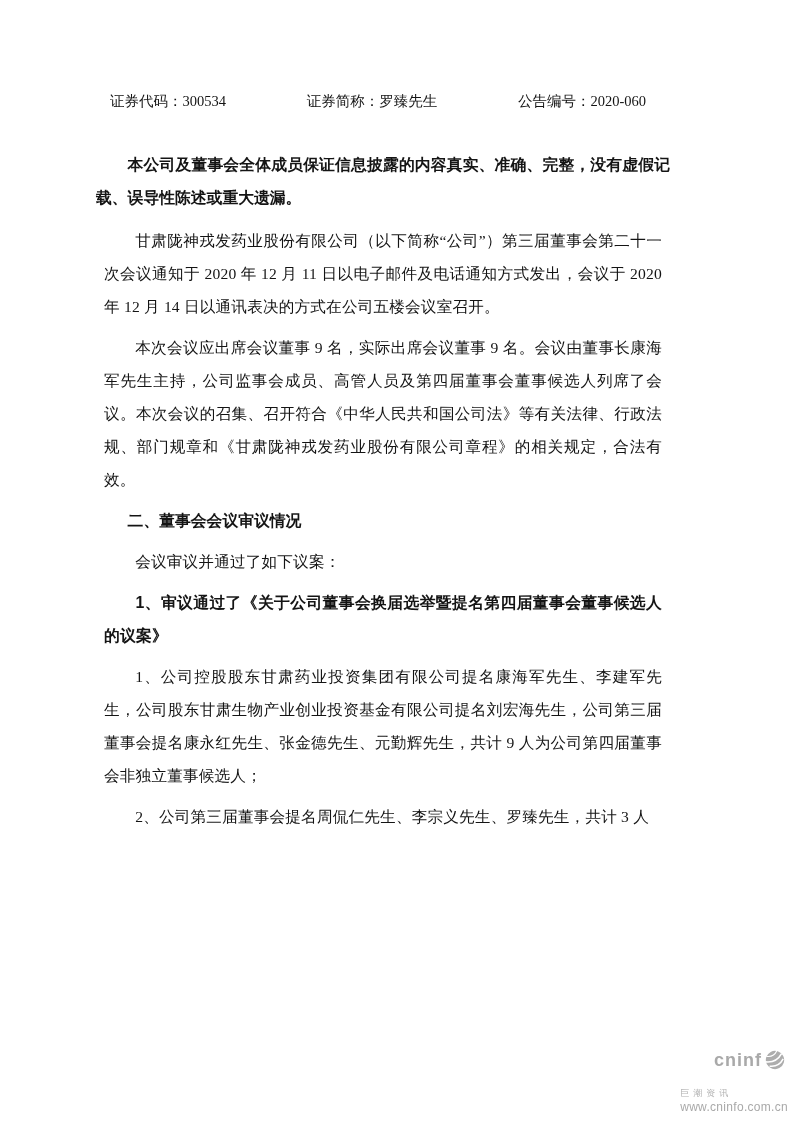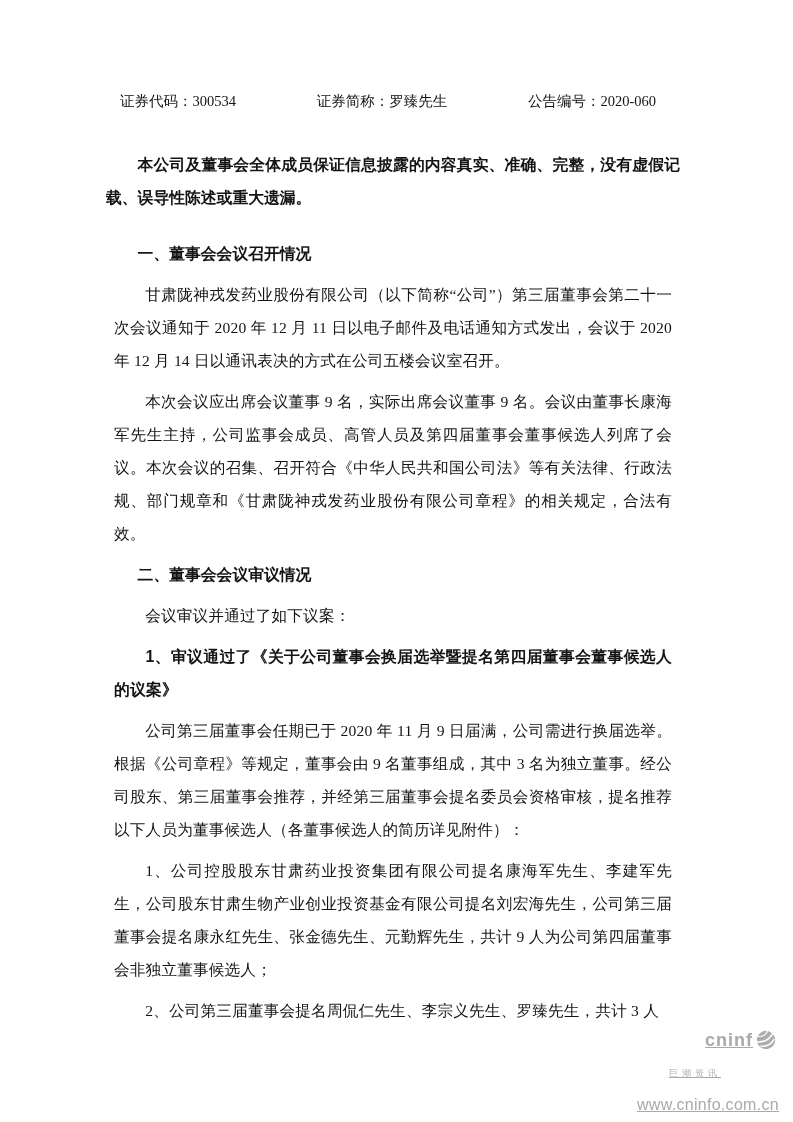"证券代码：300534" .content { left: 106px -> 96px }
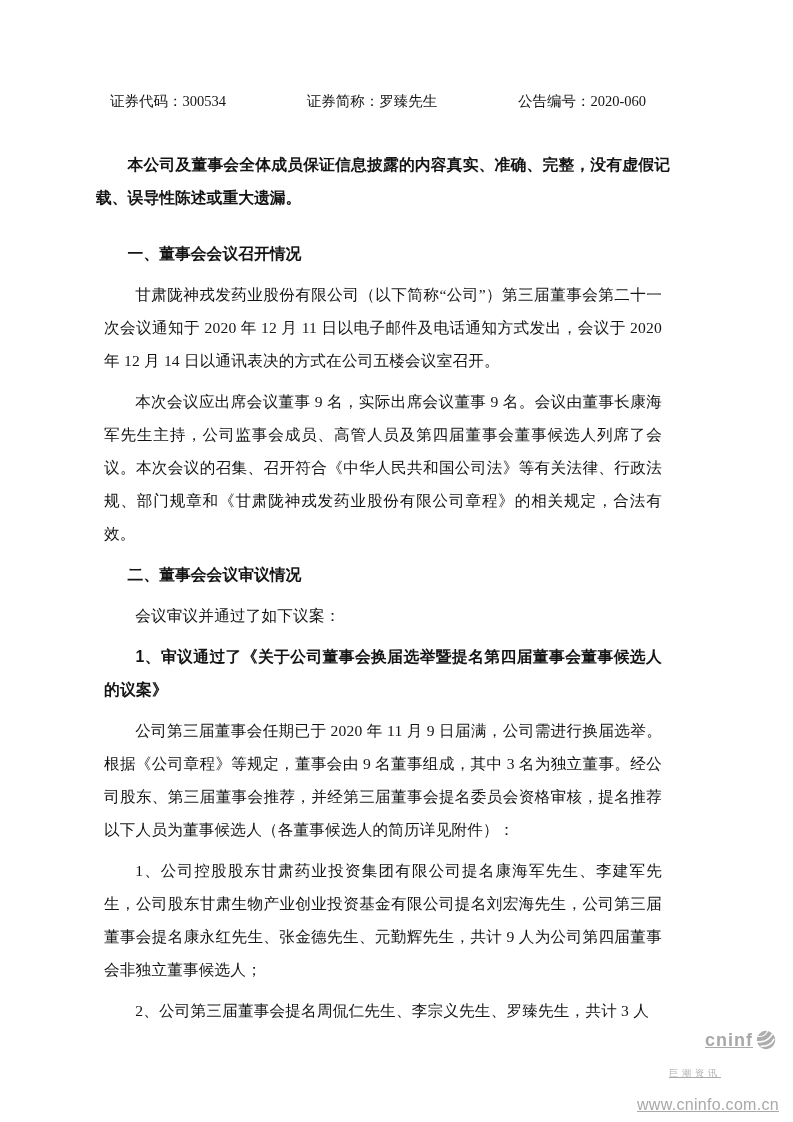"一、董事会会议召开情况" div.sec-heading { html: <div>一、董事会会议召开情况</div> -> none }
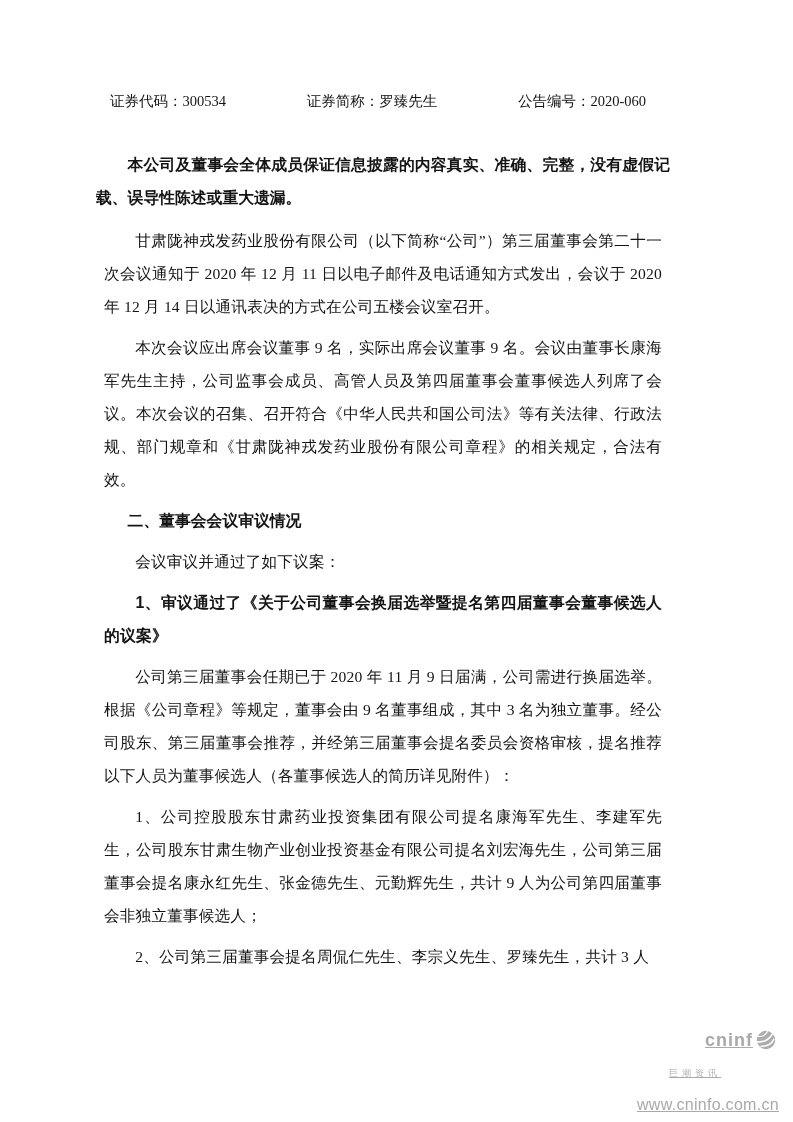"公司第三届董事会任期已于 2020 年 11 月" p.body { html: <p>公司第三届董事会任期已于 2020 年 11 月 9 日届满，公司需进行换届选举。根据《公司章程》等规定，董事会由 9 名董事组成，其中 3 名为独立董事。经公司股东、第三届董事会推荐，并经第三届董事会提名委员会资格审核，提名推荐以下人员为董事候选人（各董事候选人的简历详见附件）：</p> -> none }
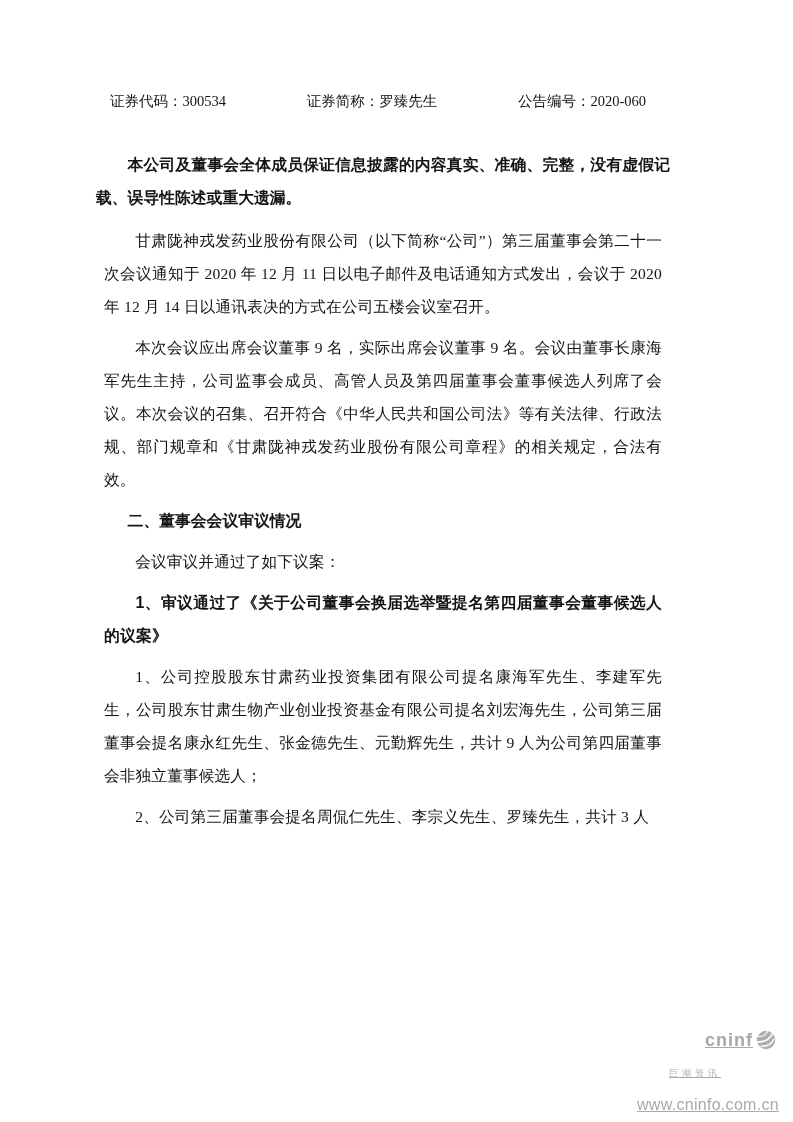"cninf" .watermark { right: 14px -> 5px; text-align: center -> left; text-decoration: underline -> none }
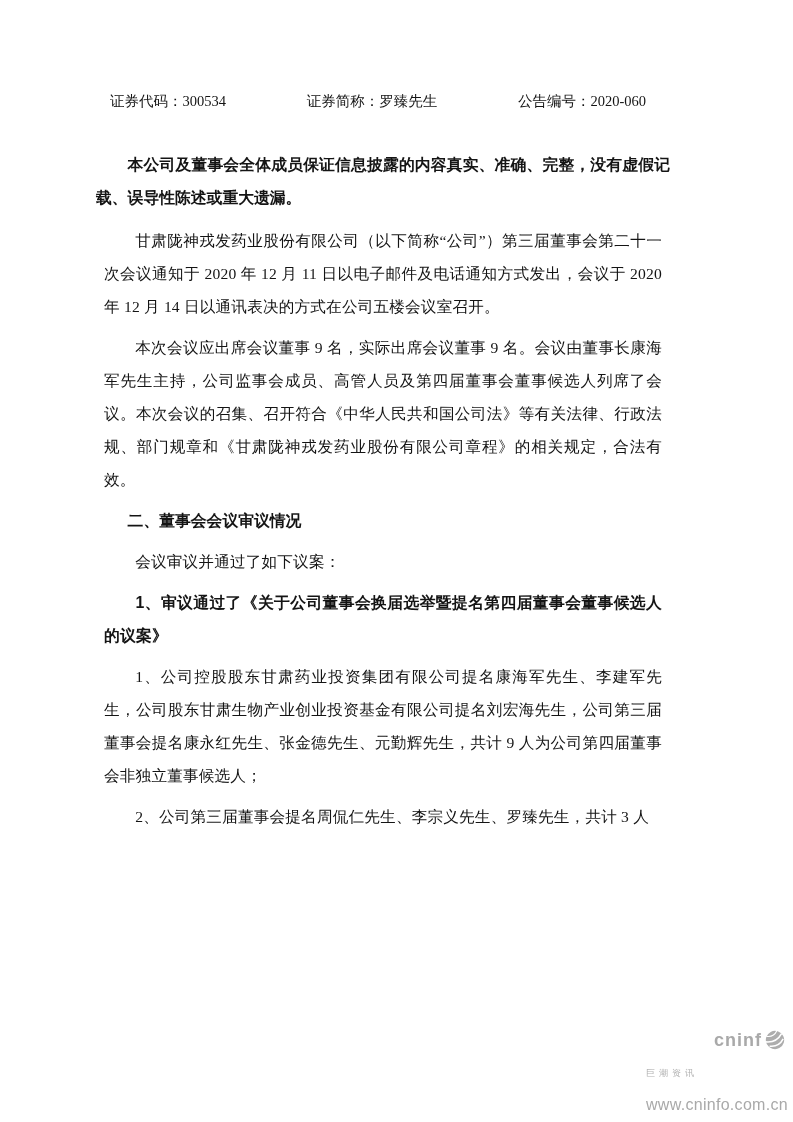"www.cninfo.com.cn" .wm-url { font-size: 16px -> 12px; margin-top: 19px -> 3px }
